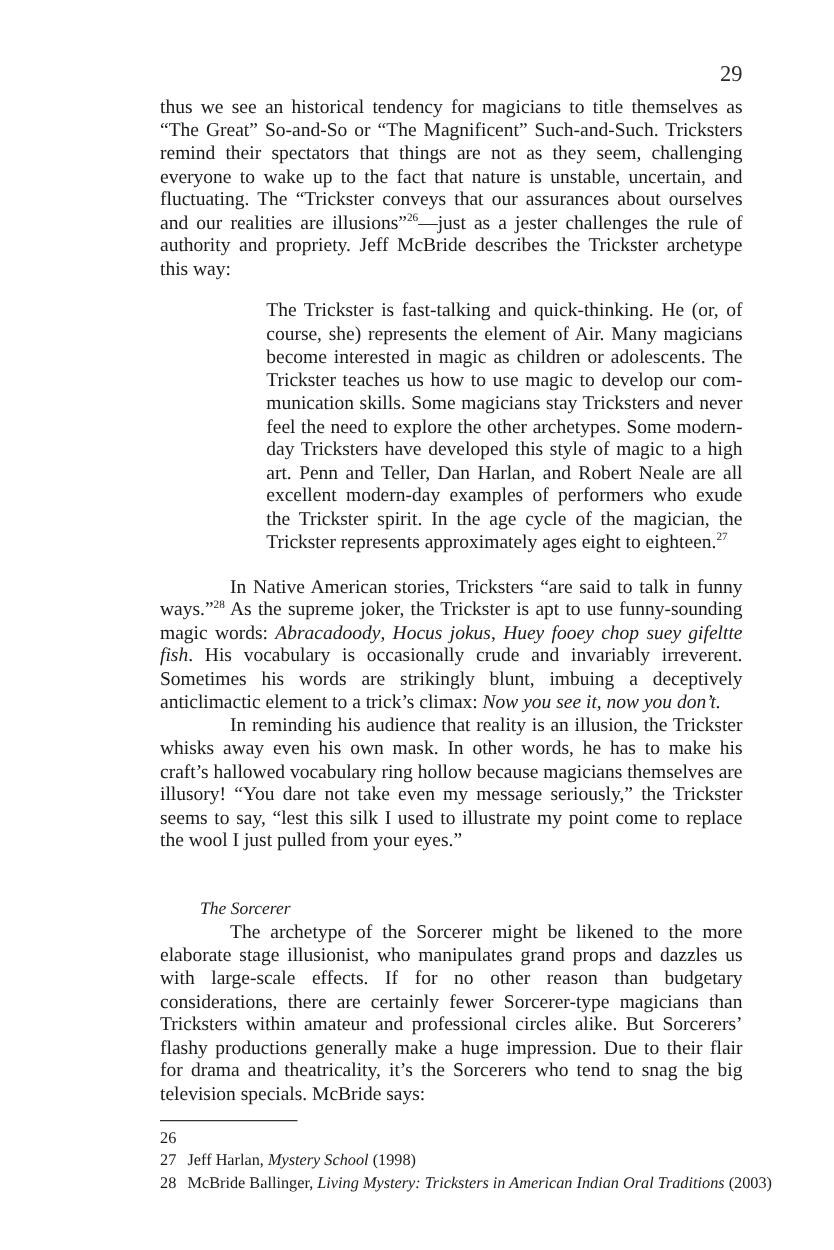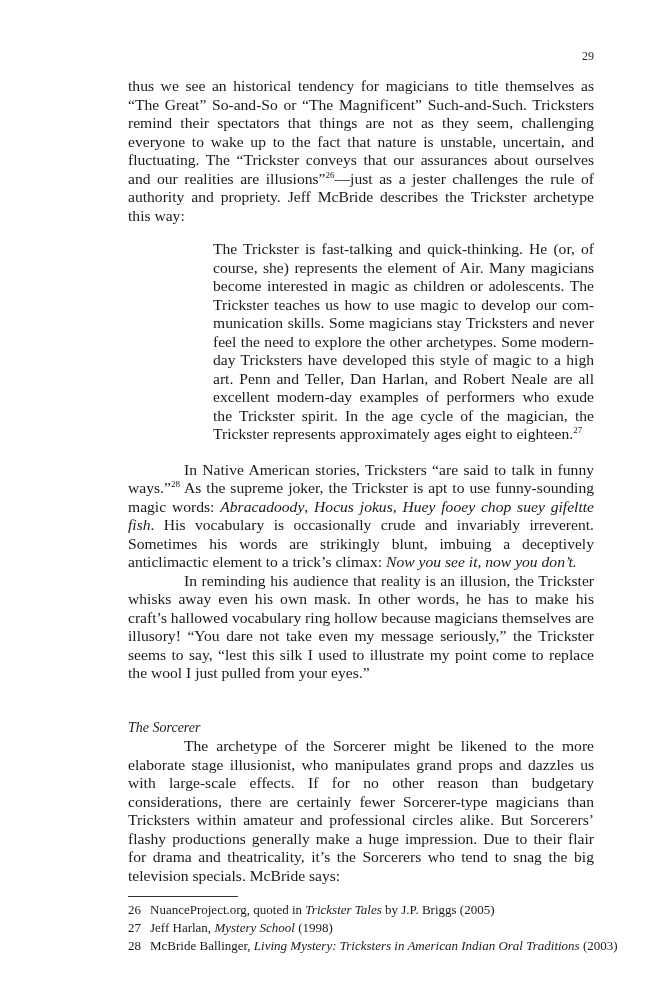"29" .page-number { font-size: 12px -> 18px }
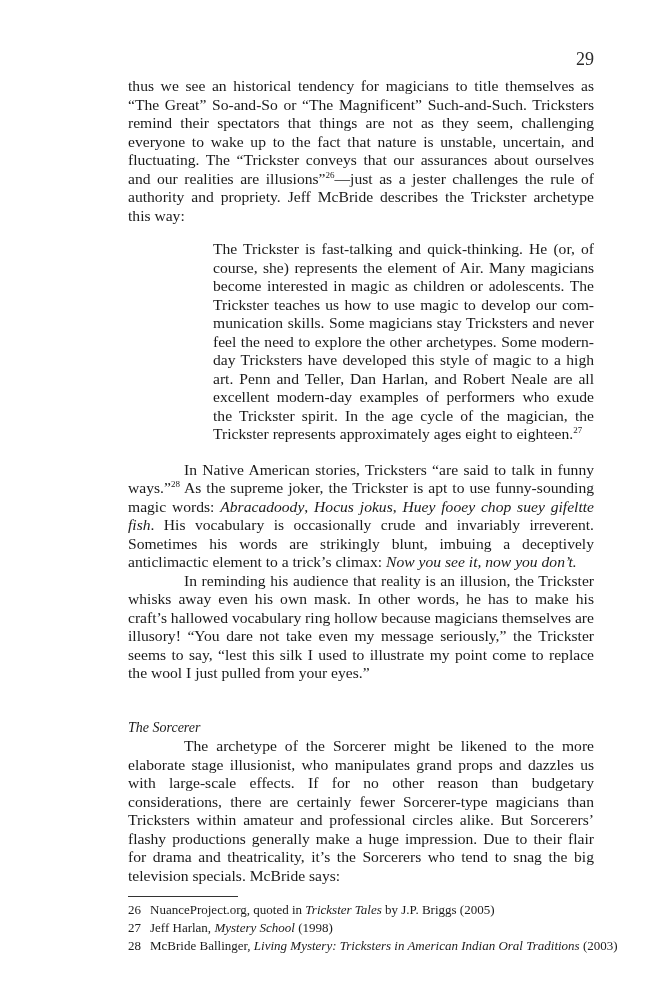"The Sorcerer" .section-heading { margin-left: none -> 32px }
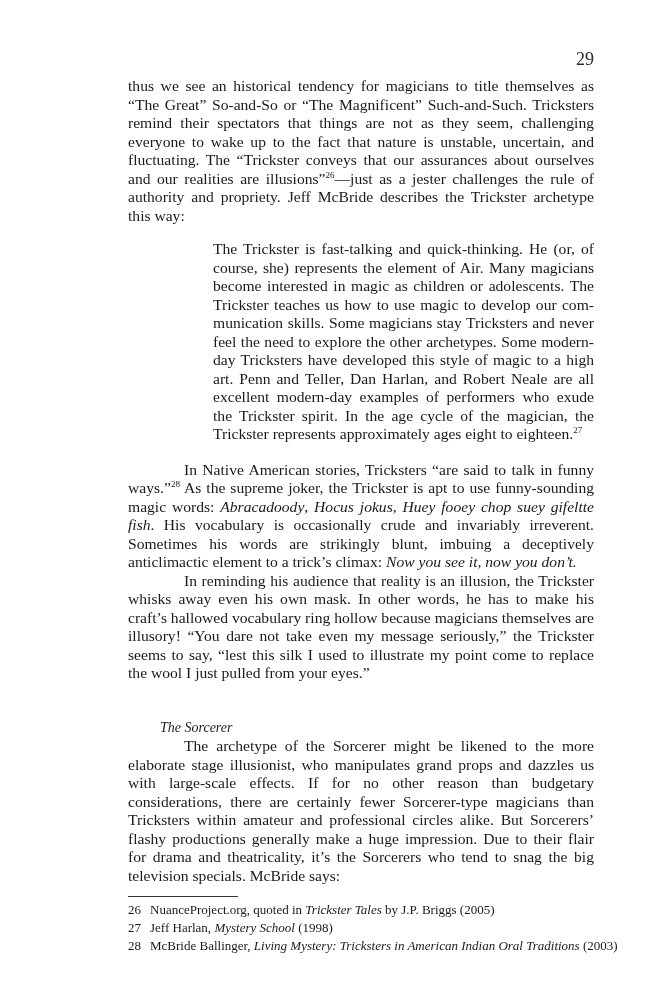"NuanceProject.org, quoted in Trickster" span { html: <span><span>NuanceProject.org, quoted in </span><em>Trickster Tales</em><span> by J.P. Briggs (2005)</span></span> -> none }
